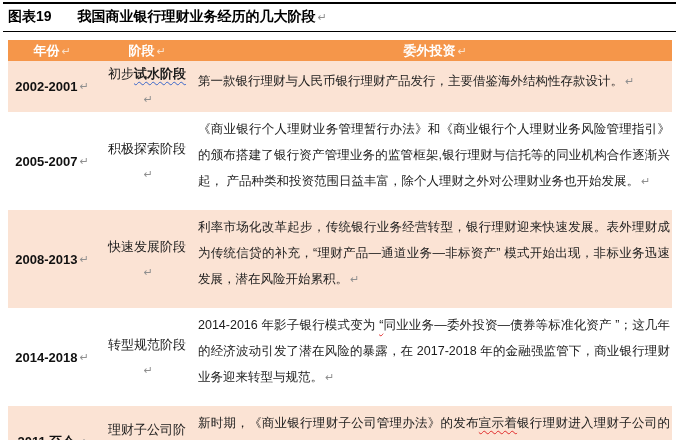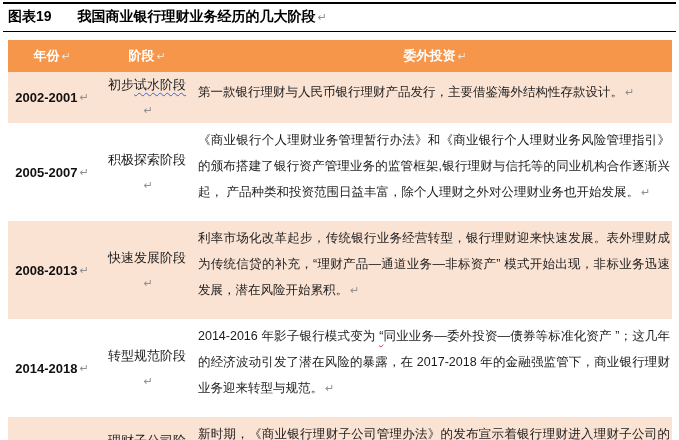"年份 ↵" .thead { height: 32px -> 21px }
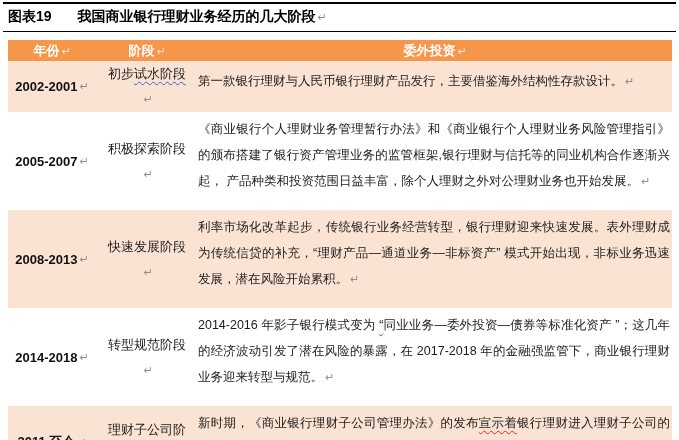"试水阶段" .wavy-blue { font-weight: none -> bold }
